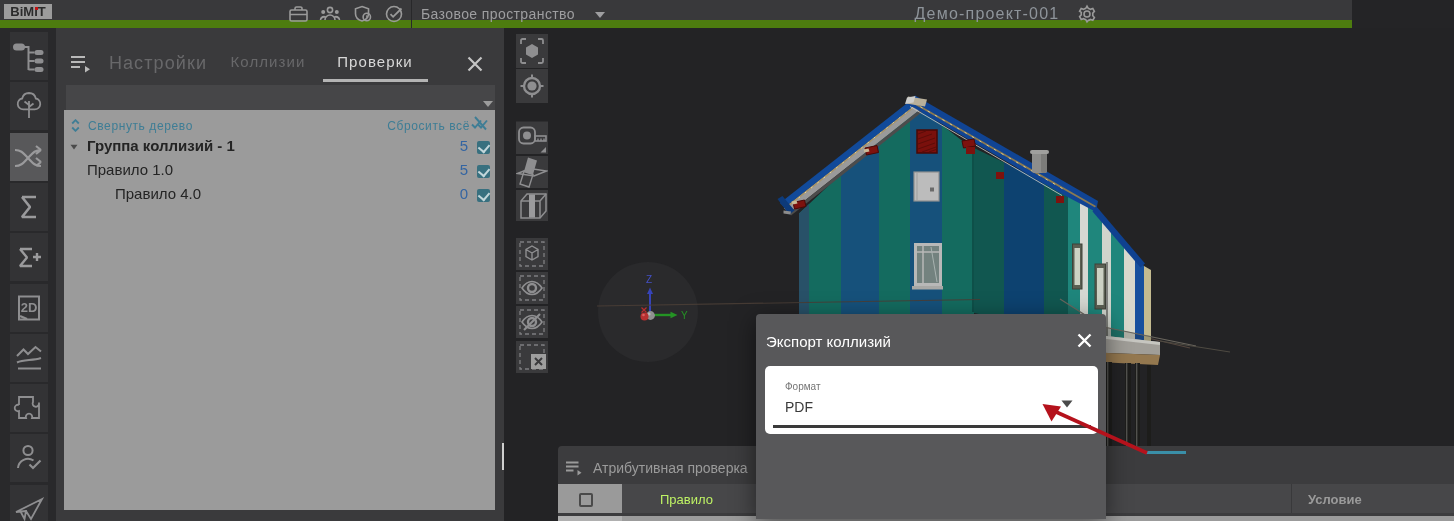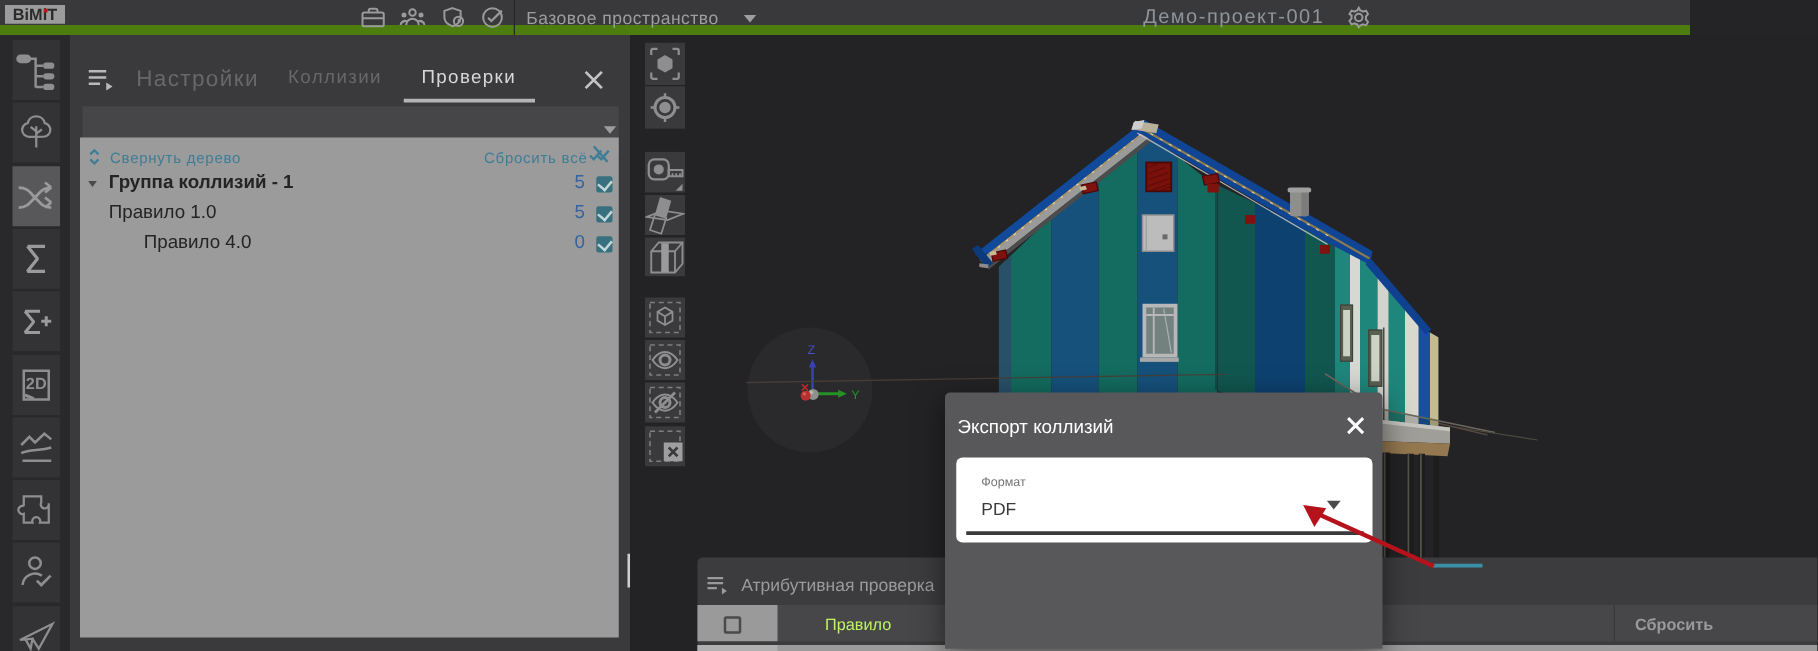"Сбросить" div.abs { text: Сбросить -> Условие }
